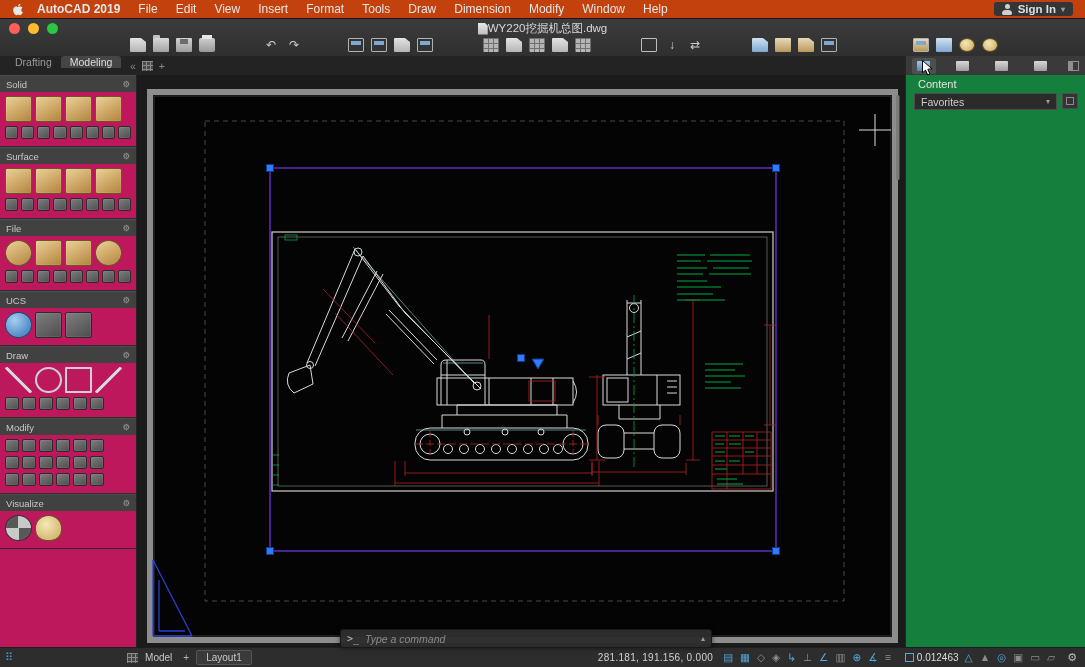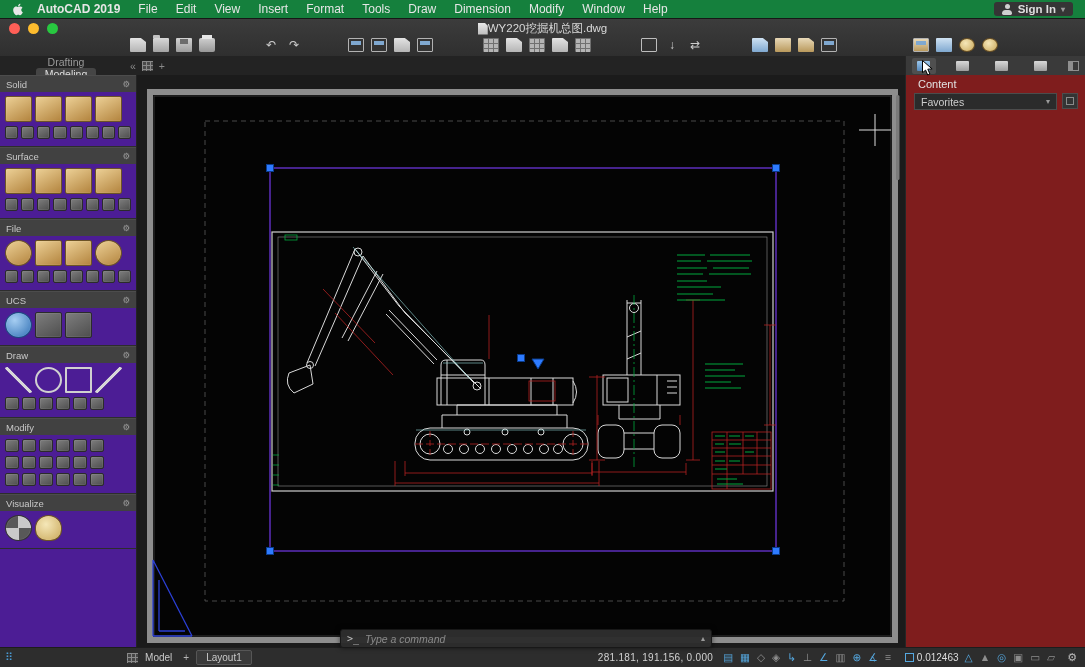"AutoCAD 2019" .menubar { background: #15803d -> #c2410c }
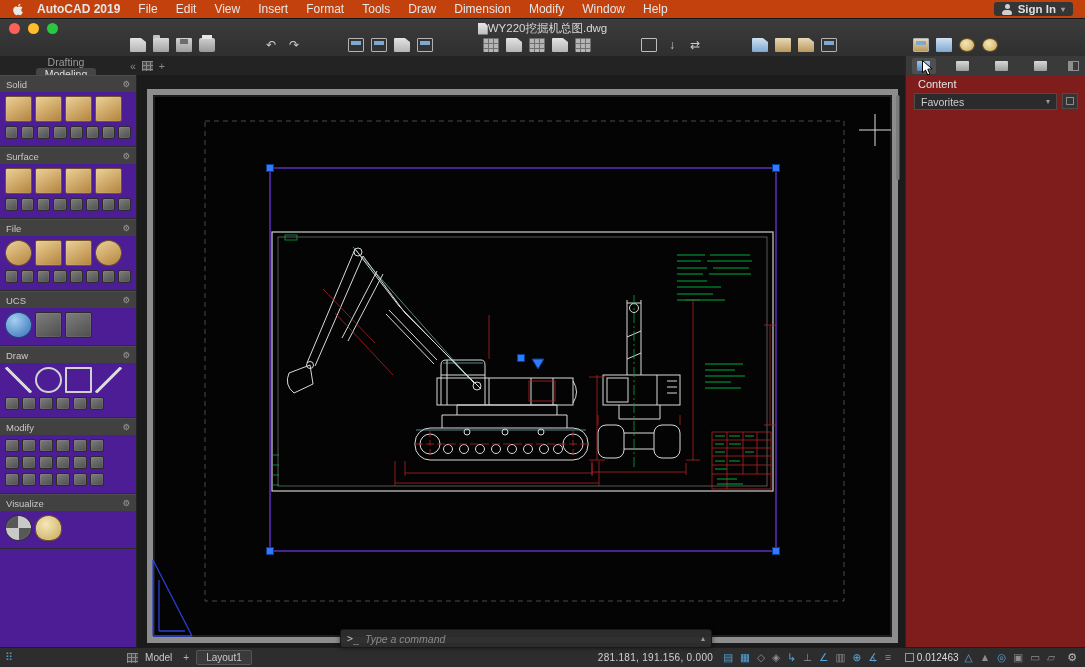"Drafting" .ws-tabs { align-items: center -> flex-start; flex-direction: column -> none }
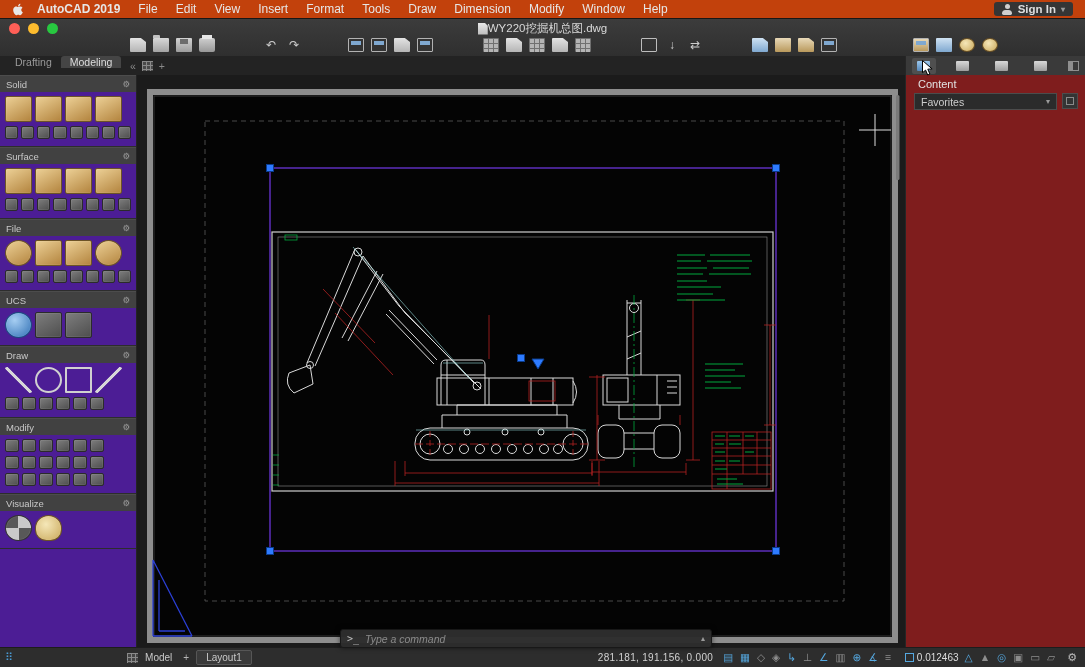"Solid" .palette { background: #4c1d95 -> #be185d }
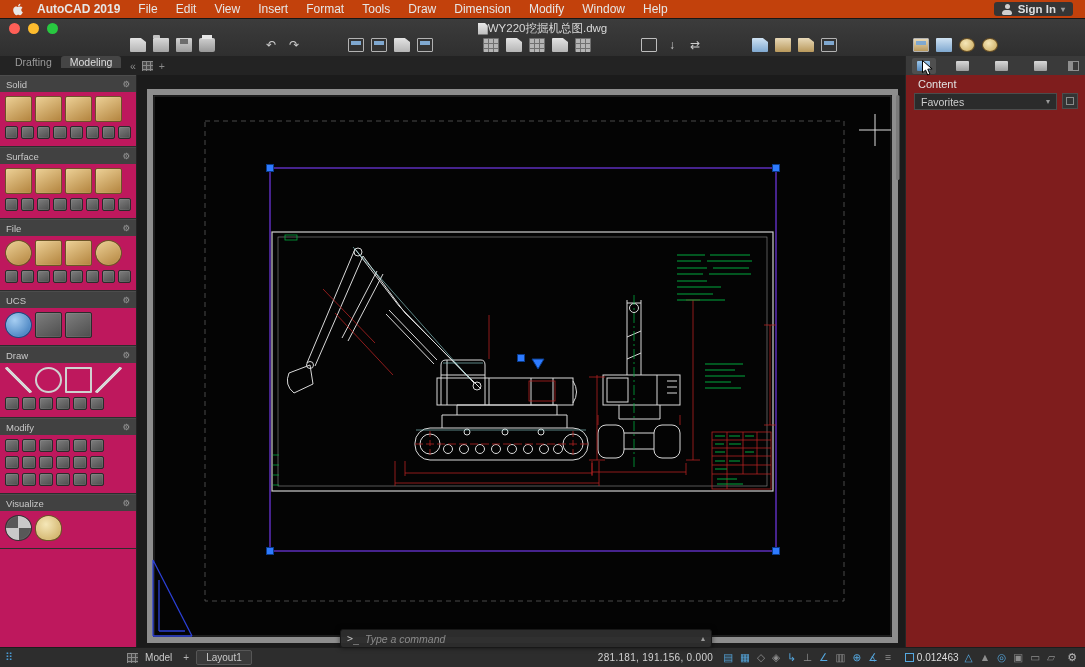"Content" .rightpanel { background: #7f1d1d -> #15803d }
